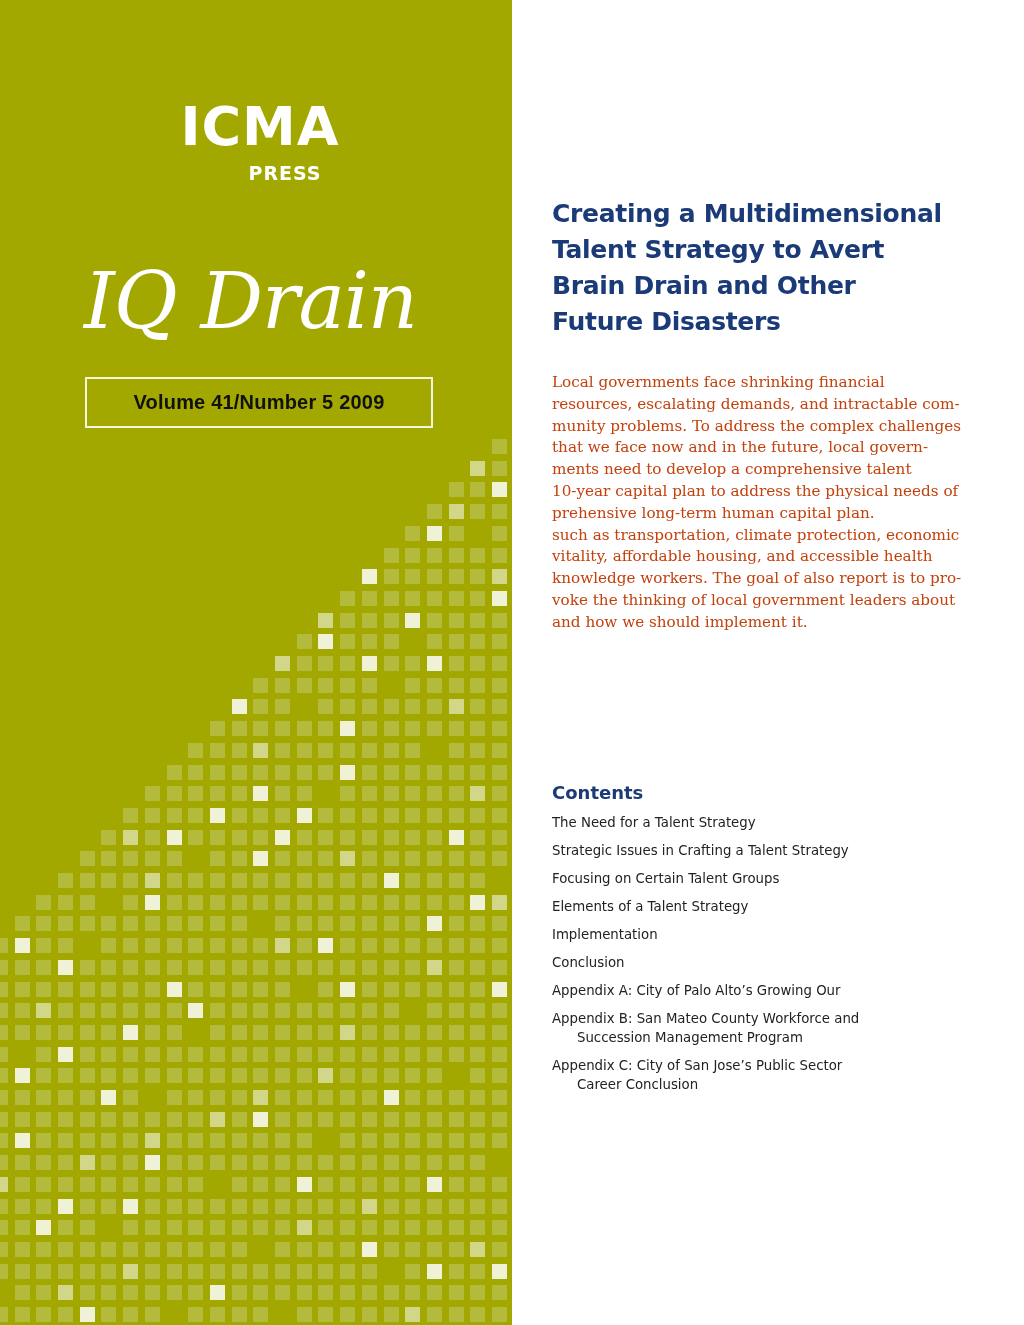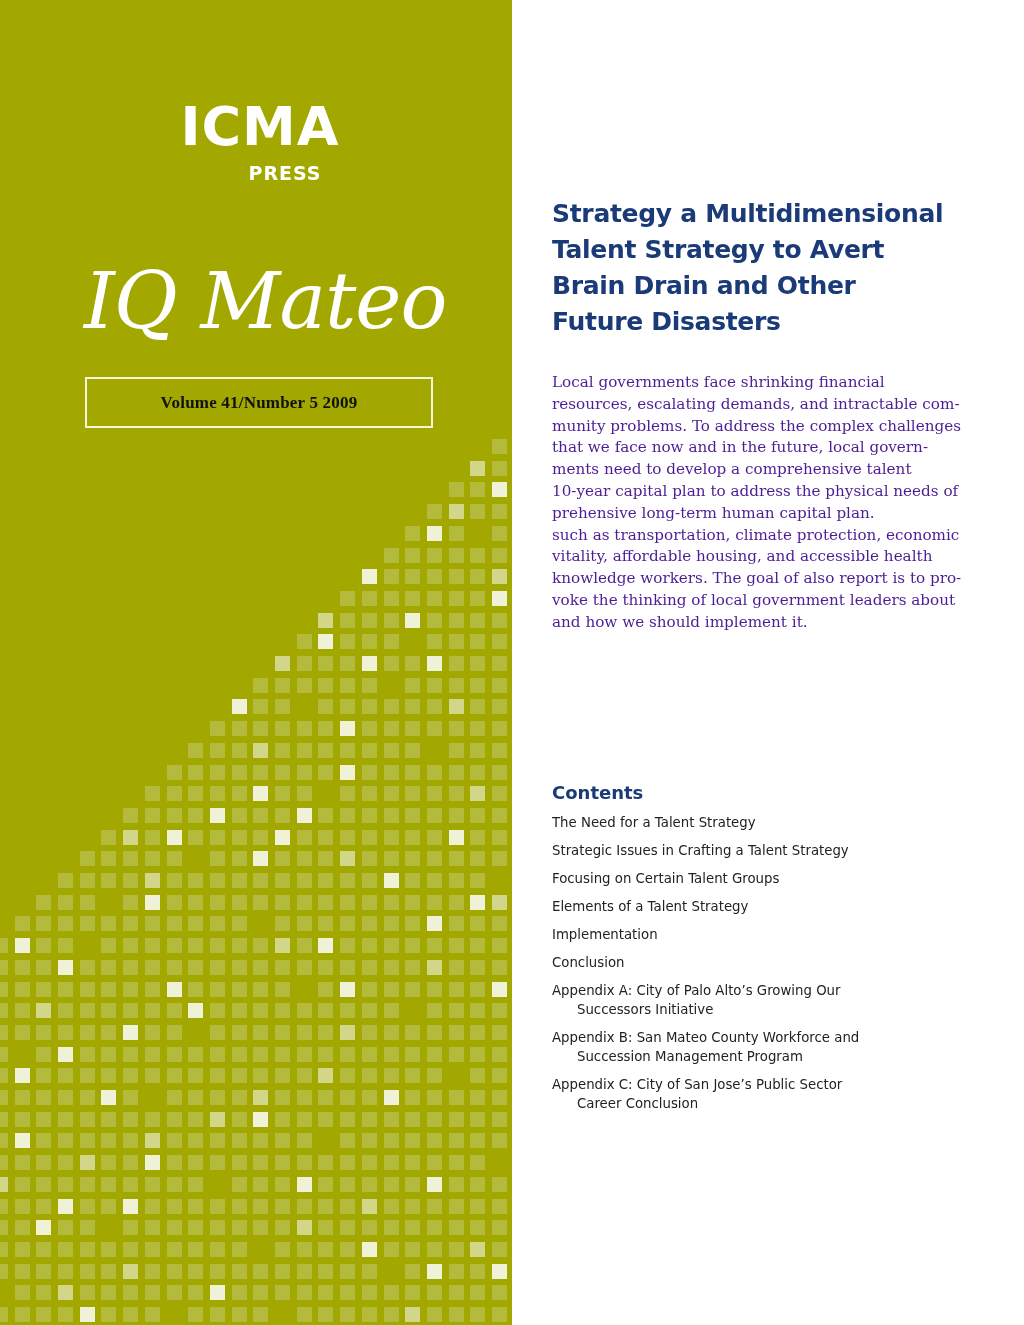"Strategy a Multidimensional" span { text: Strategy -> Creating }
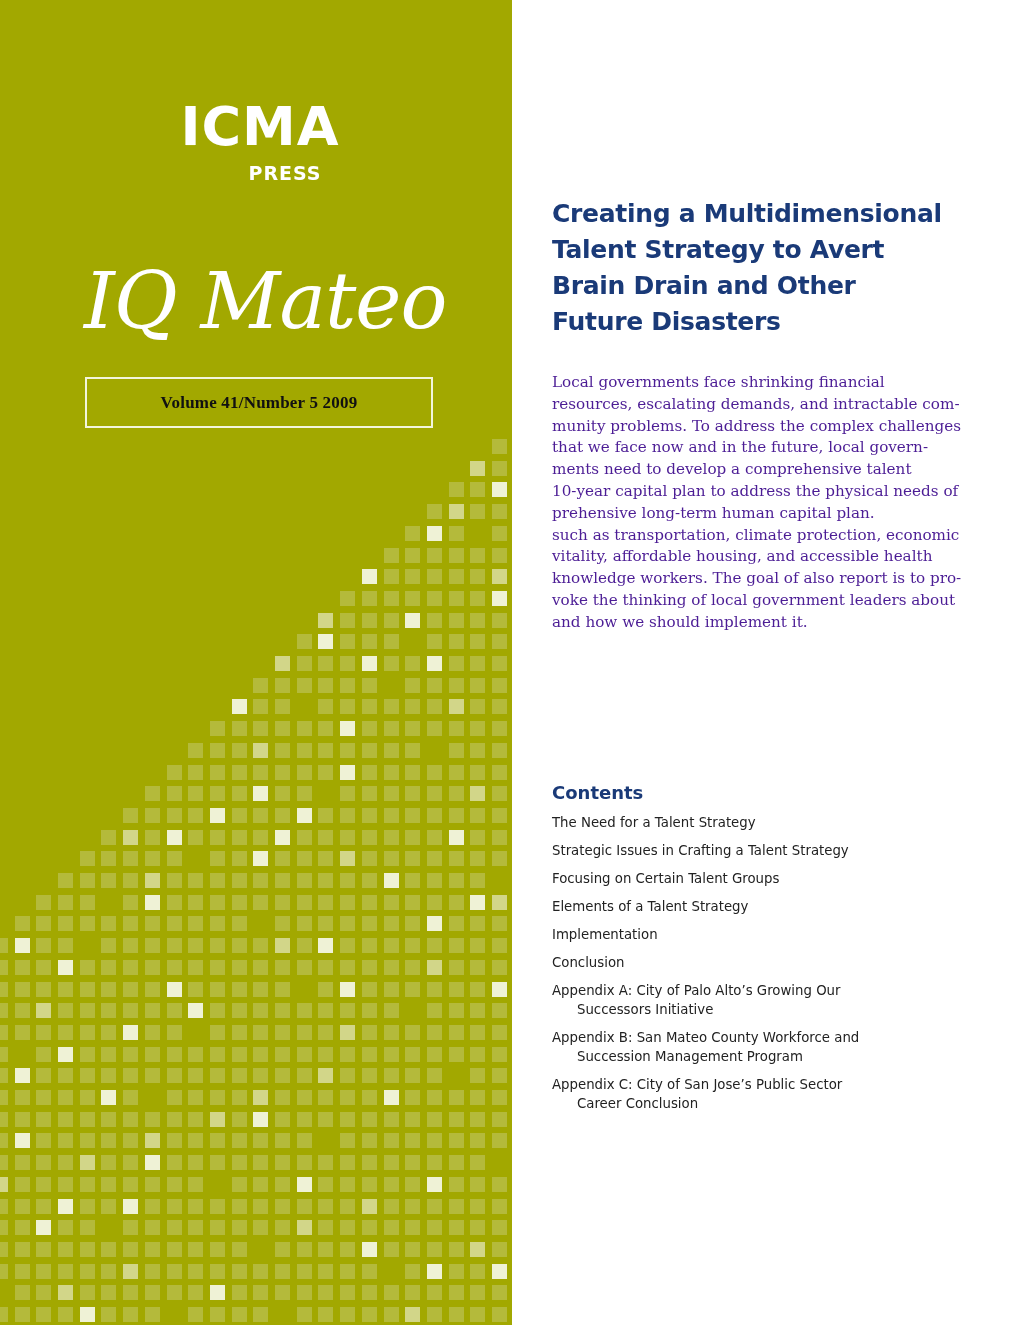"IQ Mateo" div.series-title { text: Mateo -> Drain }
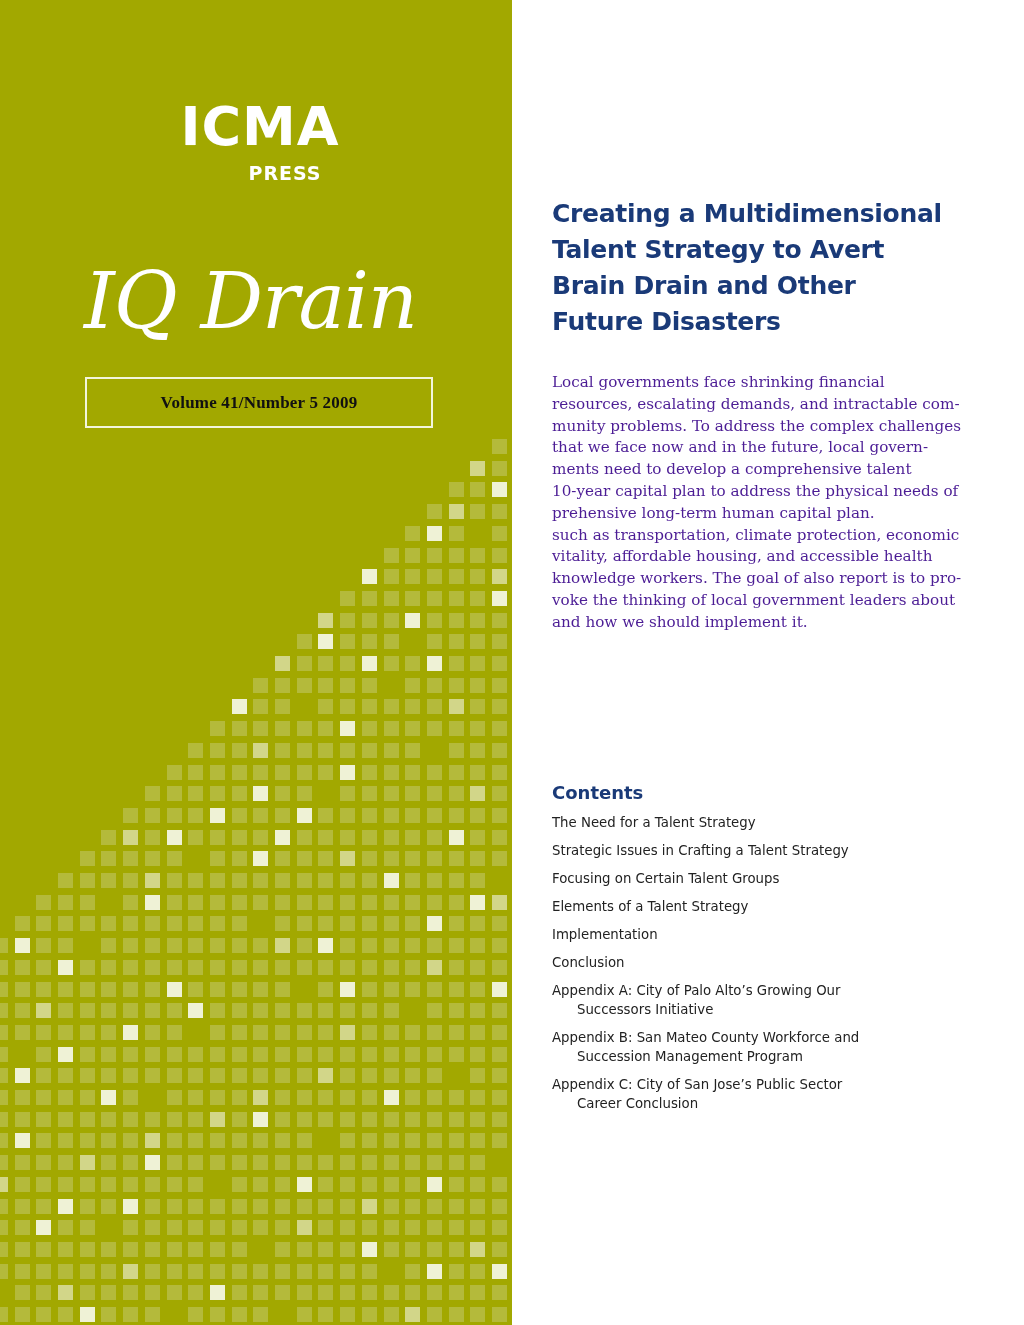"Local governments face shrinking" .intro { color: #4c1d95 -> #c2410c }
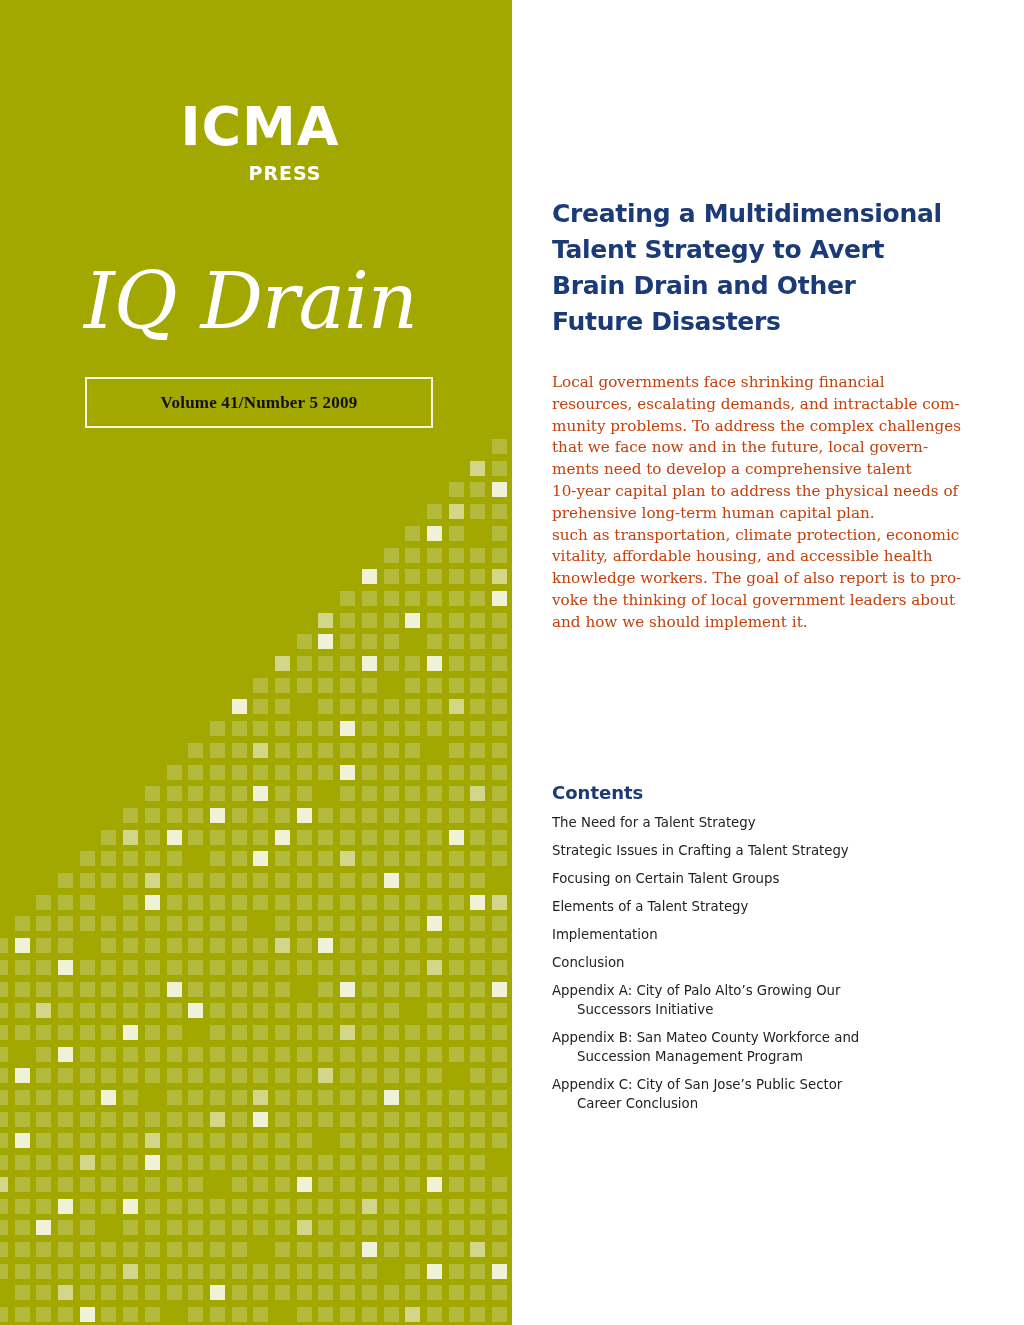"Volume 41/Number 5 2009" .volume-text { font-family: Liberation Serif, serif -> Liberation Sans, sans-serif; font-size: 17px -> 20px }
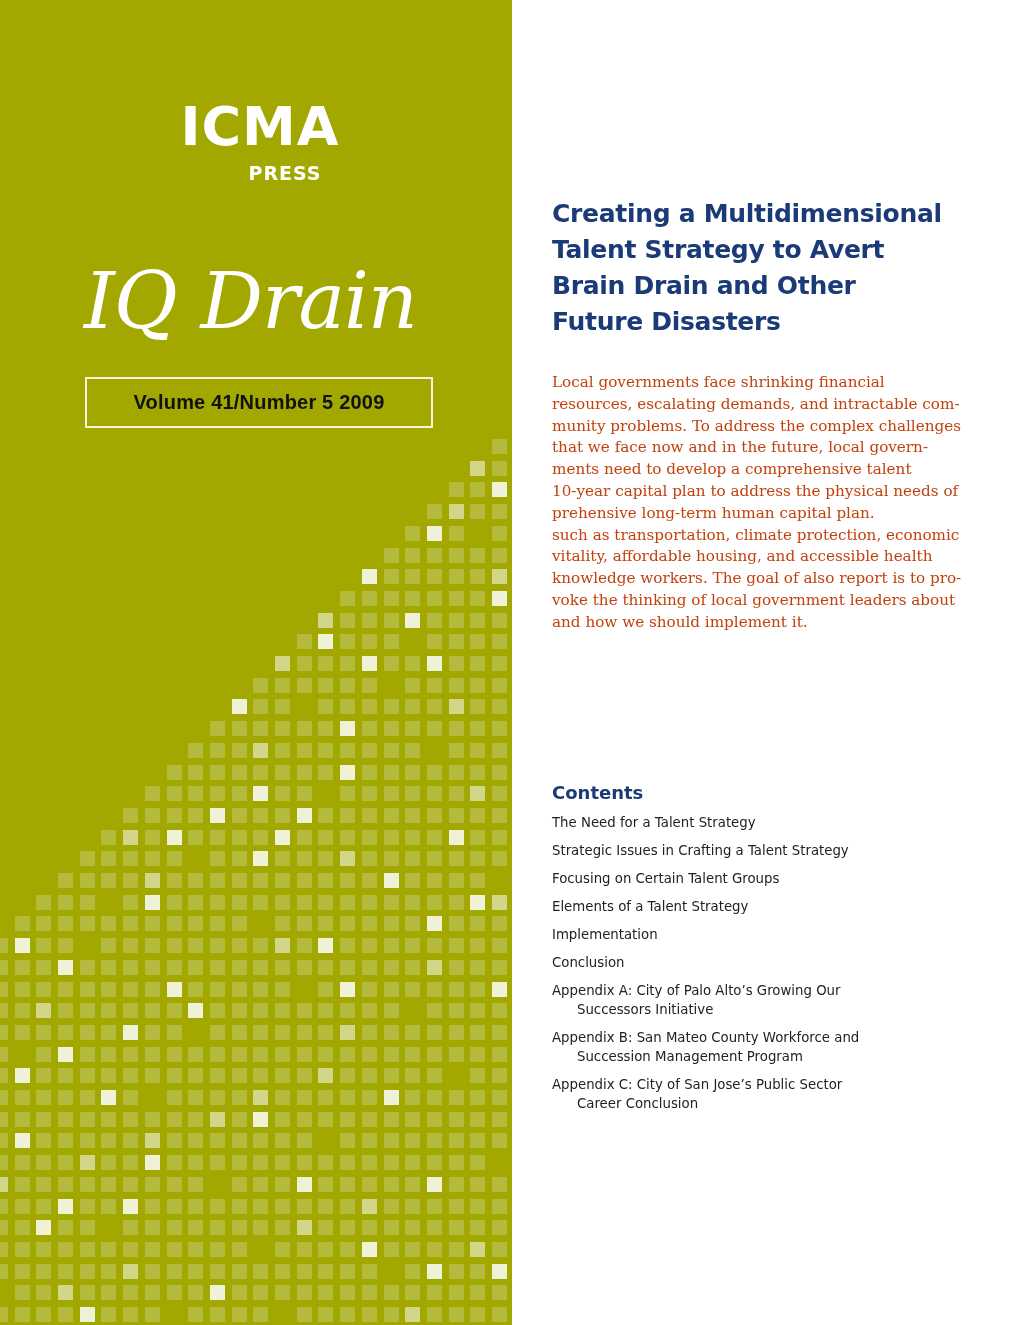"Successors Initiative" span.cont { html: <span>Successors Initiative</span> -> none }
